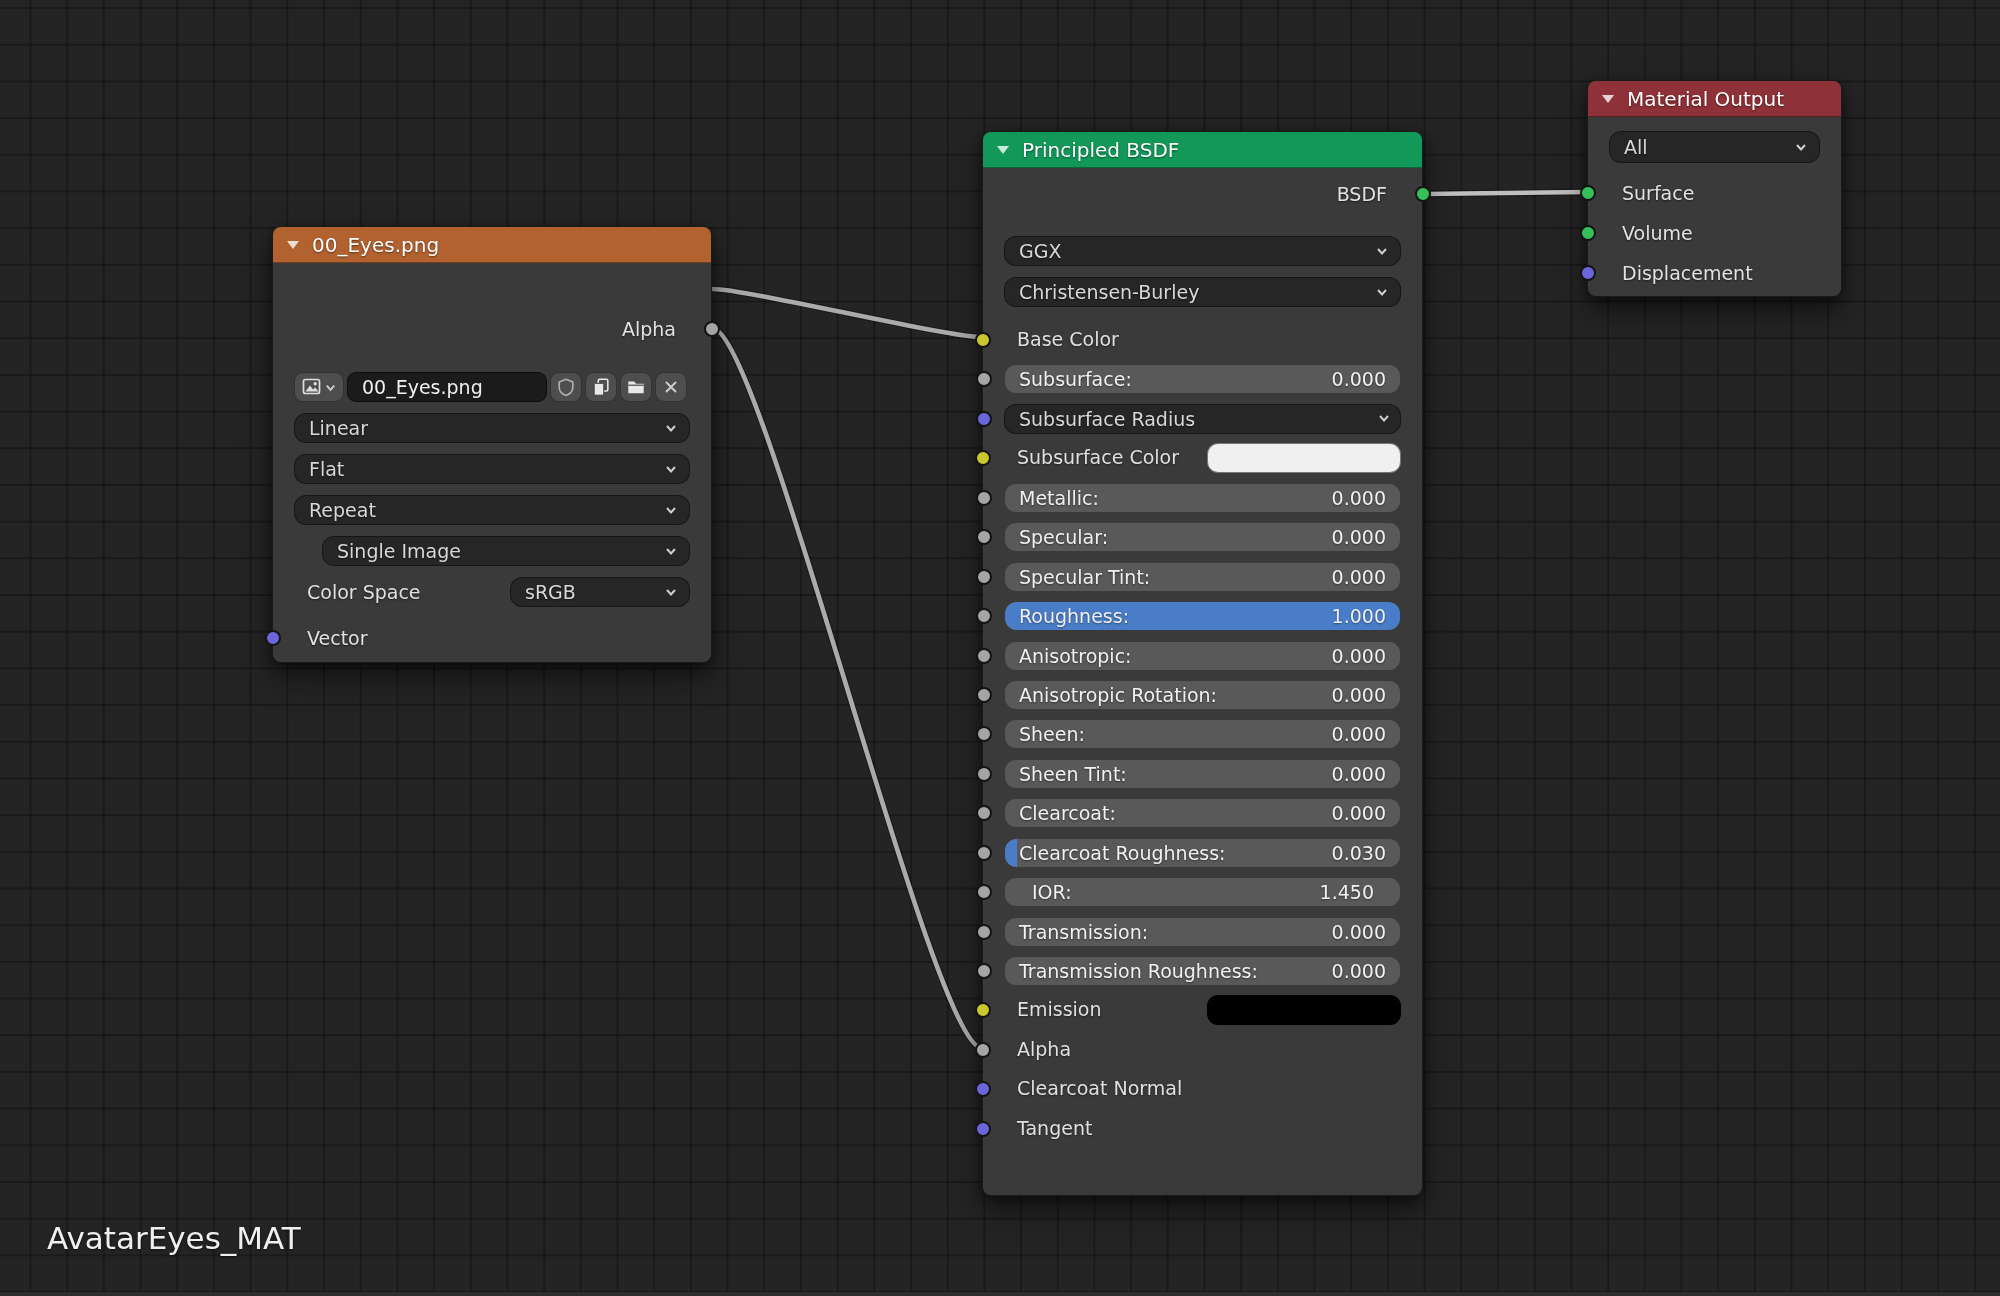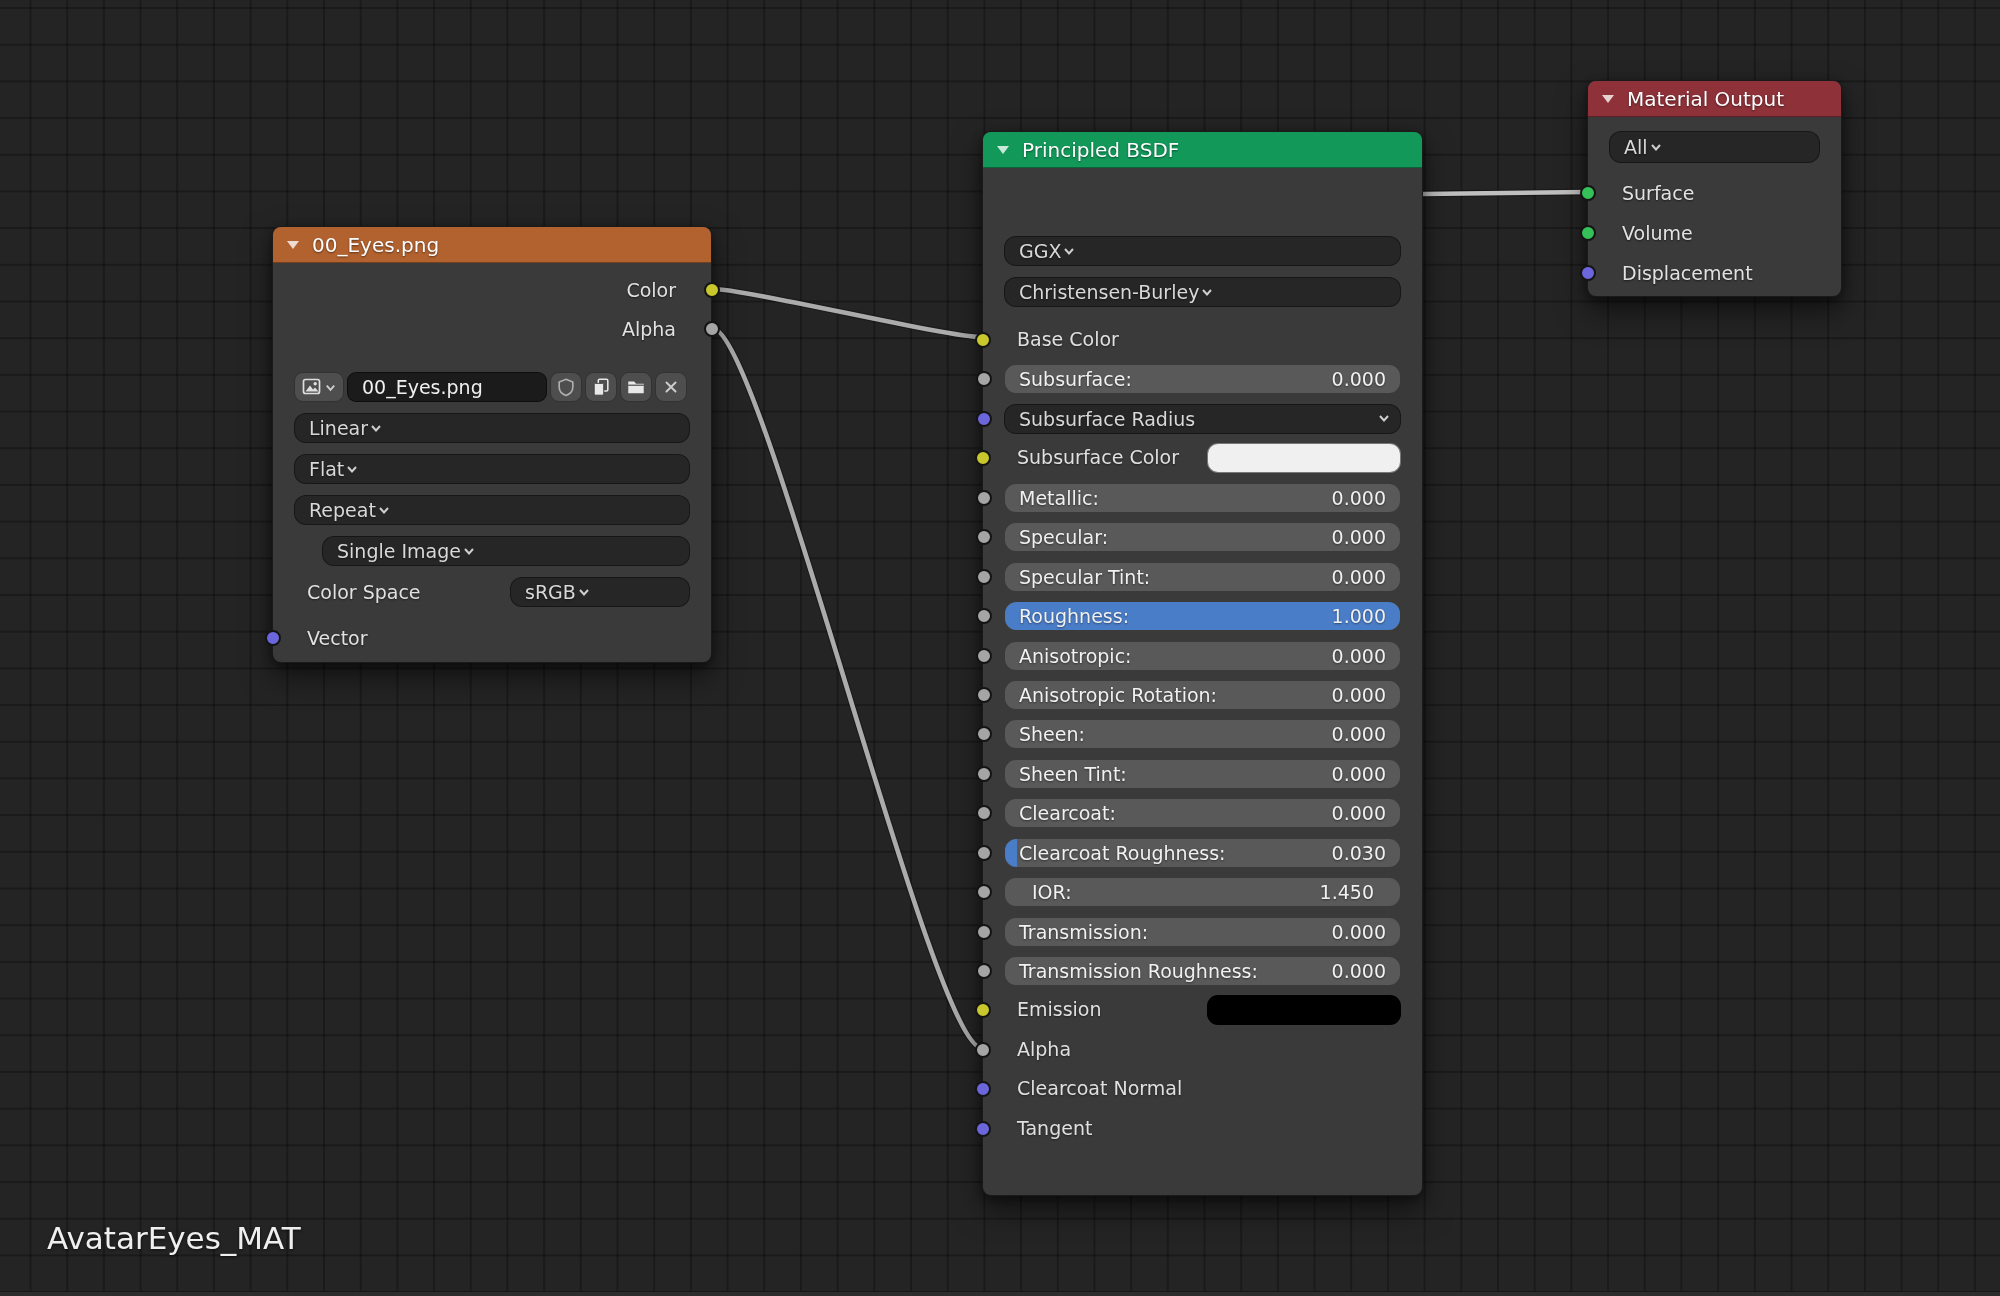"All" .select { justify-content: none -> space-between }
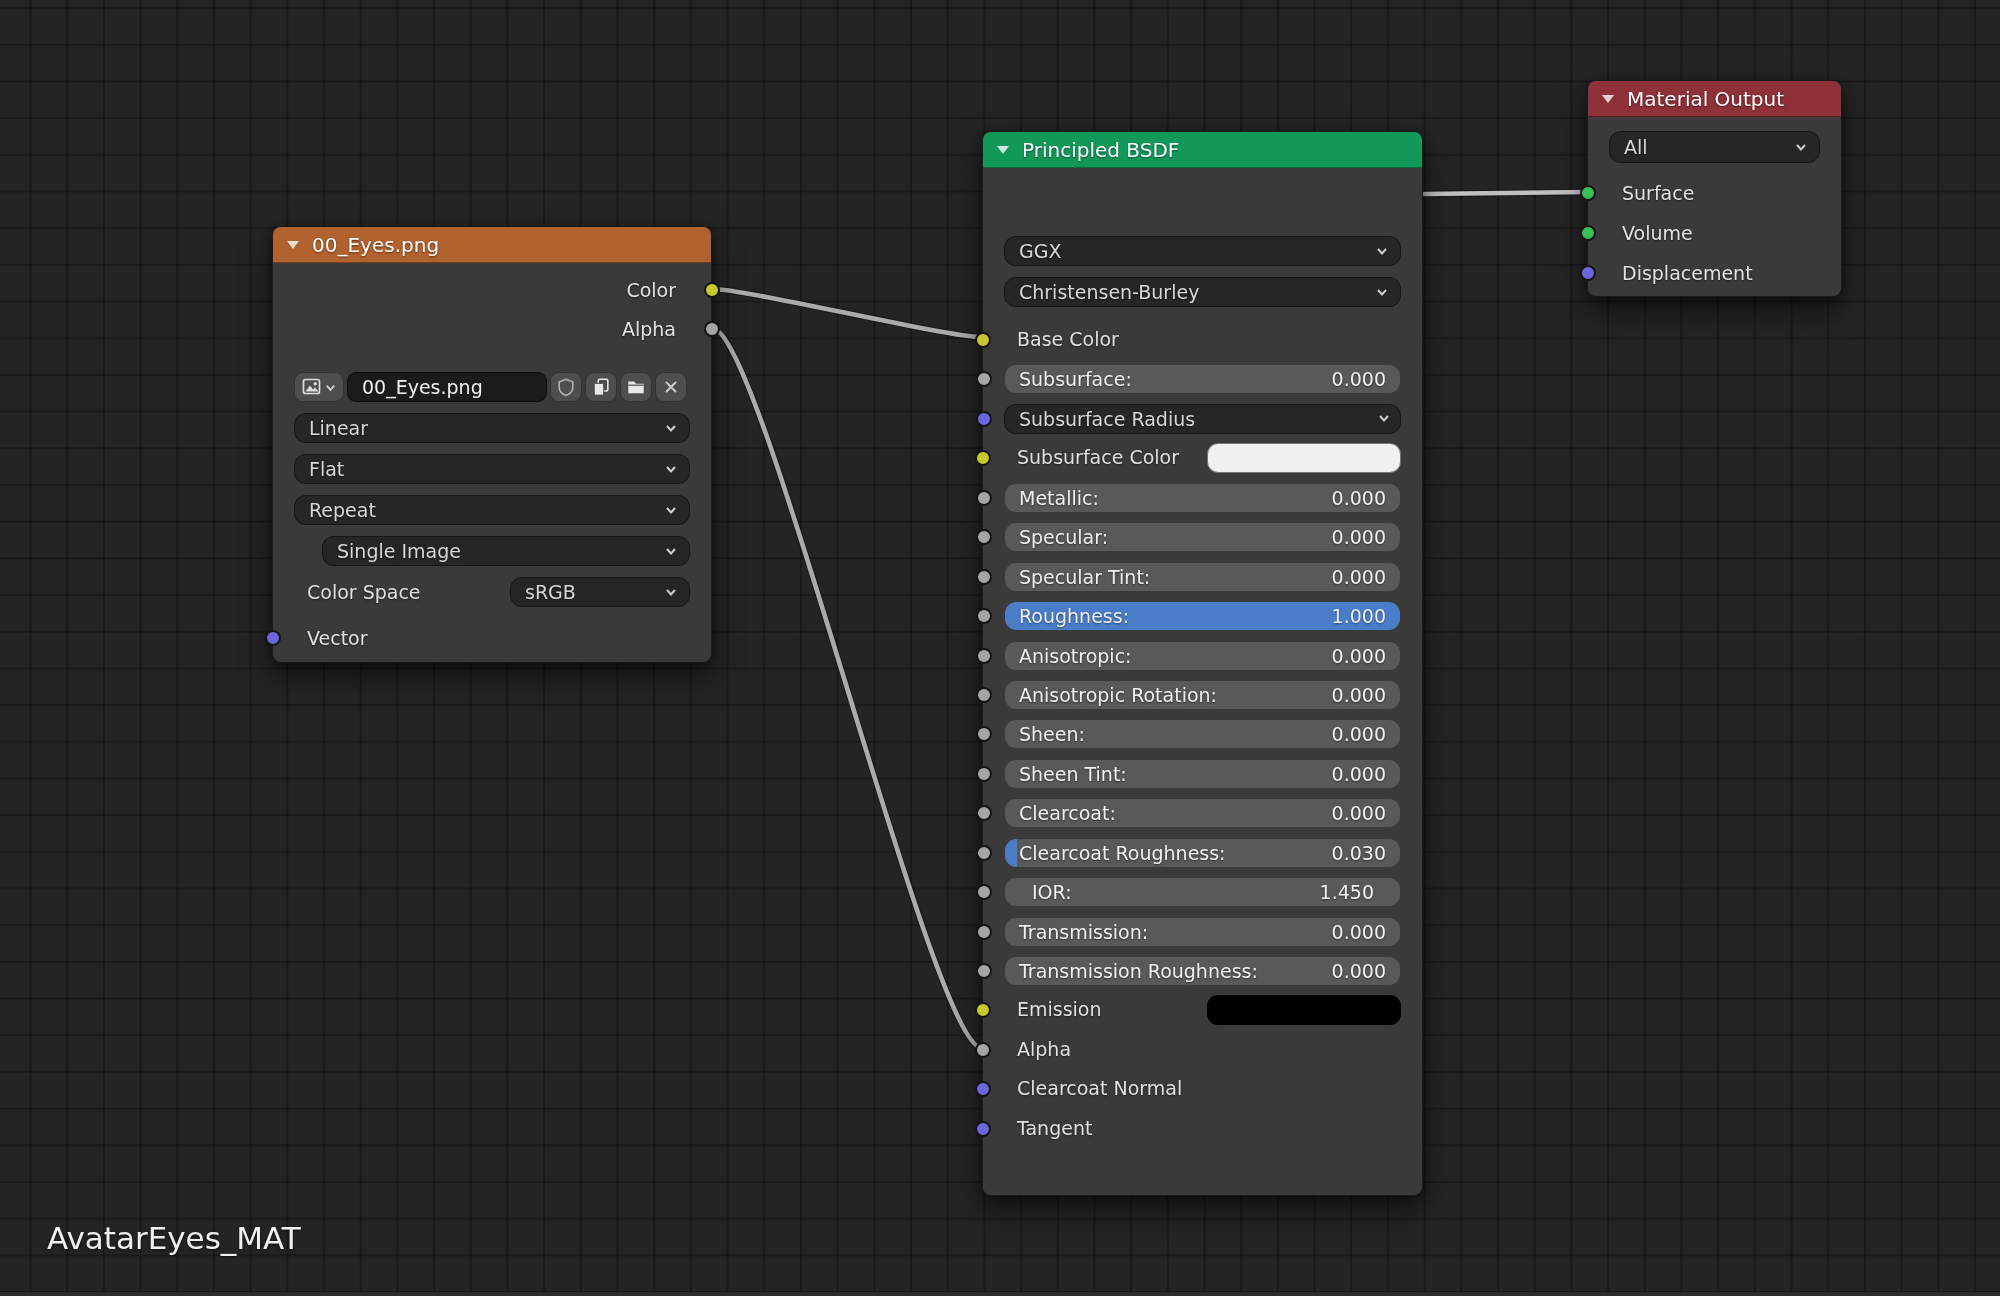"BSDF" div.io-row { html: none -> <div> <span>BSDF</span> <span></span> </div> }
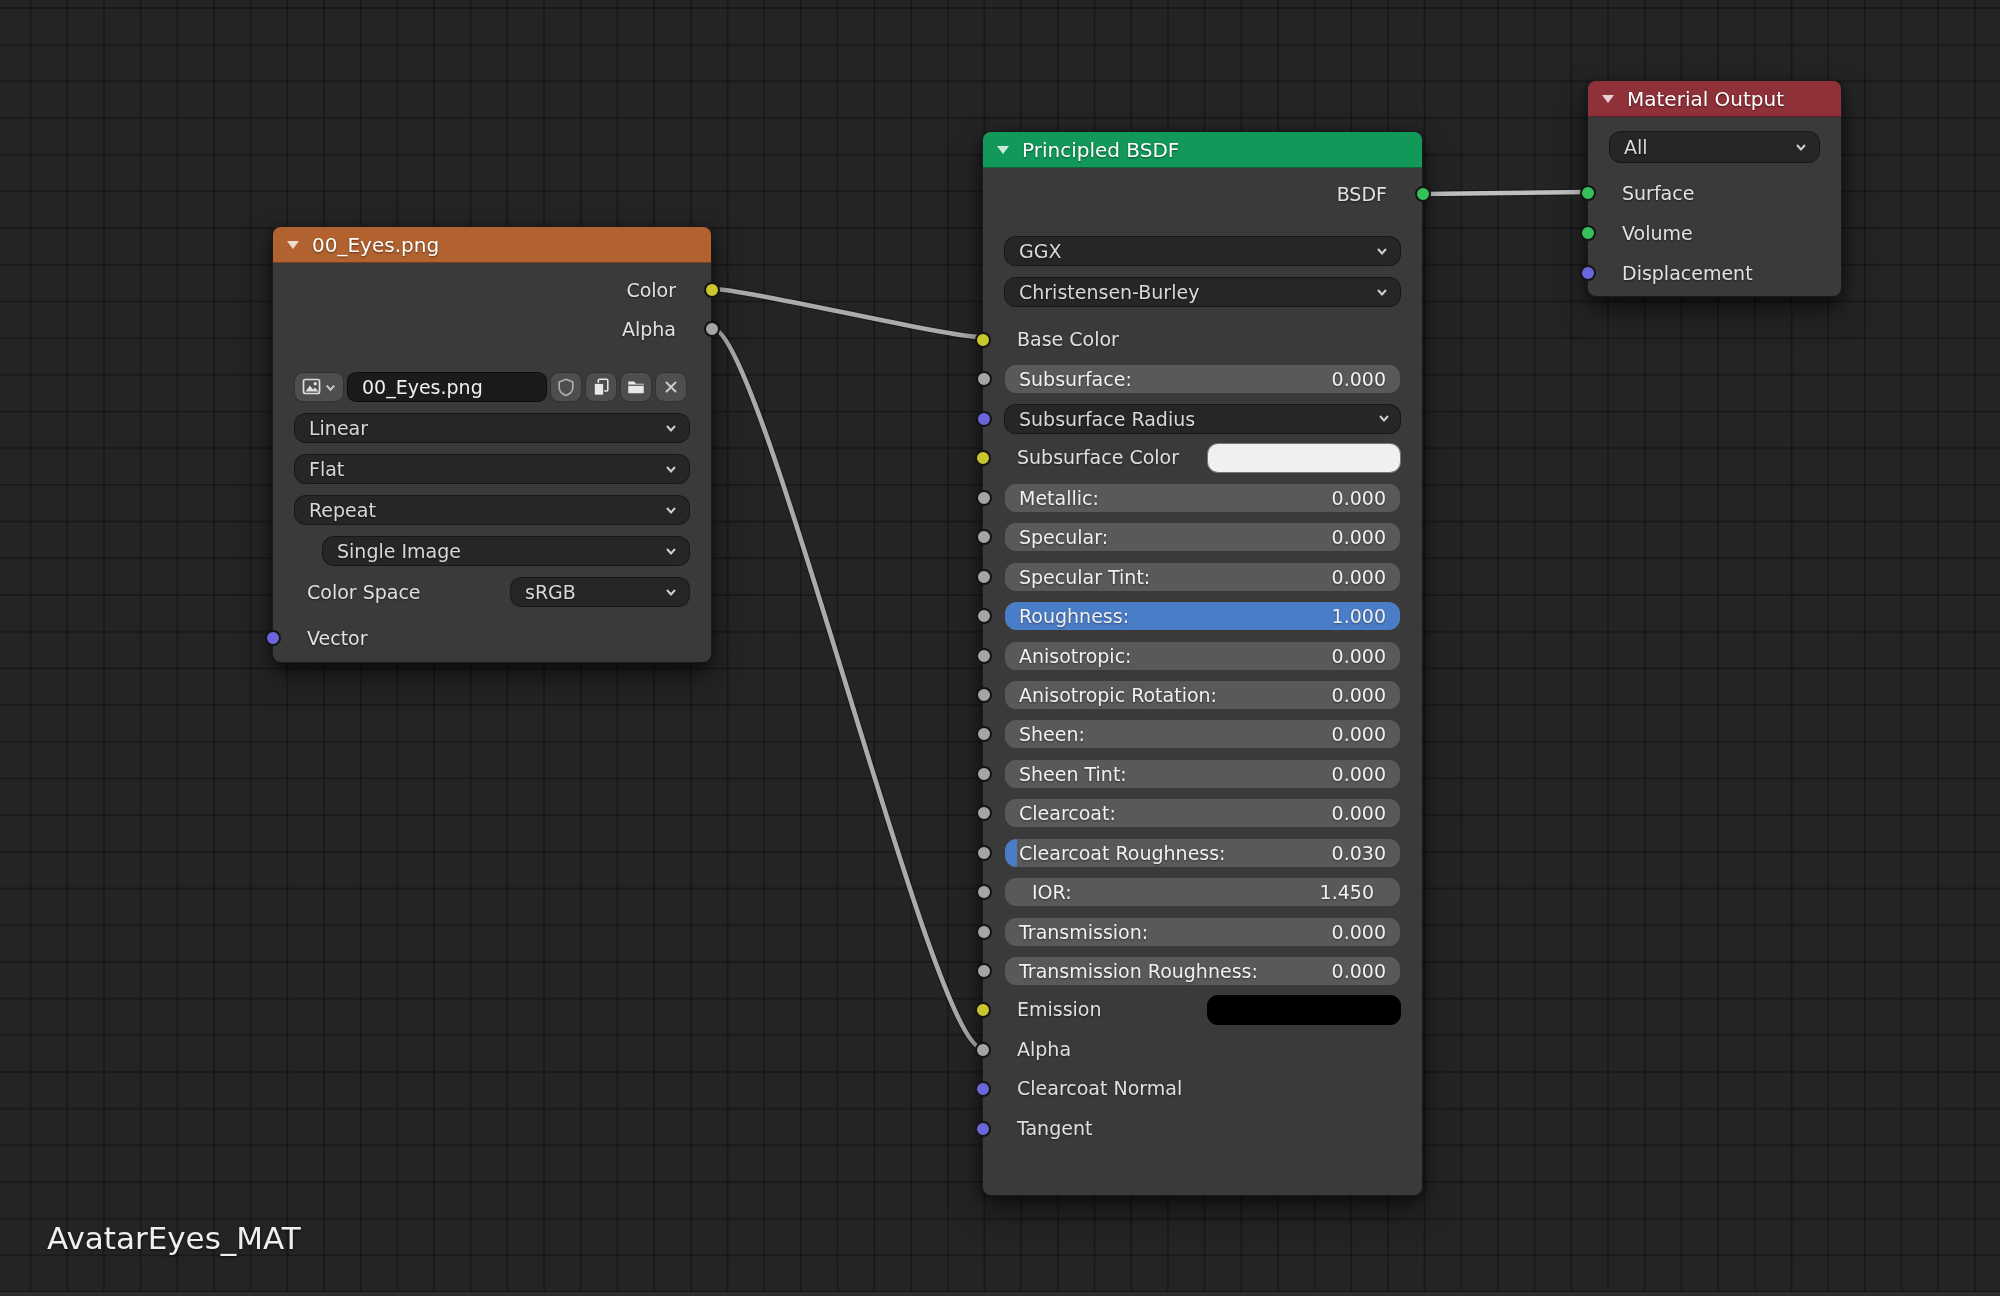"Color" div.io-row { html: <div> <span>Color</span> <span></span> </div> -> none }
